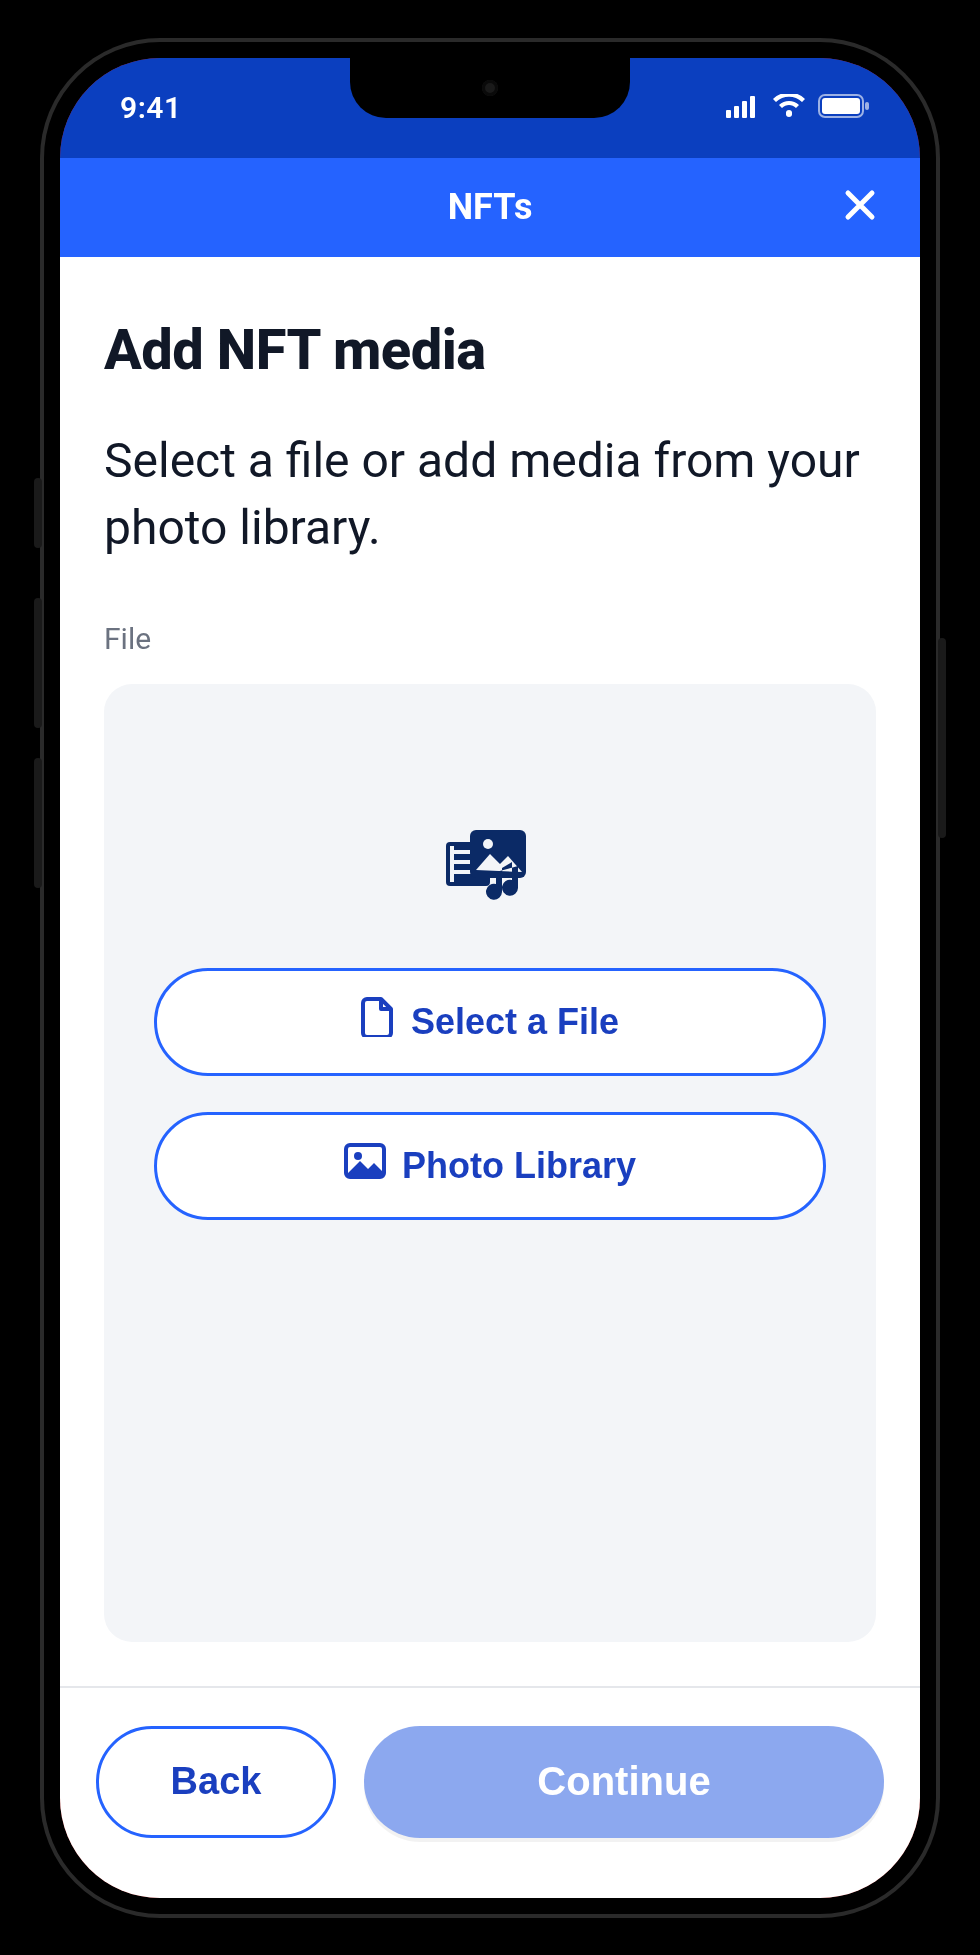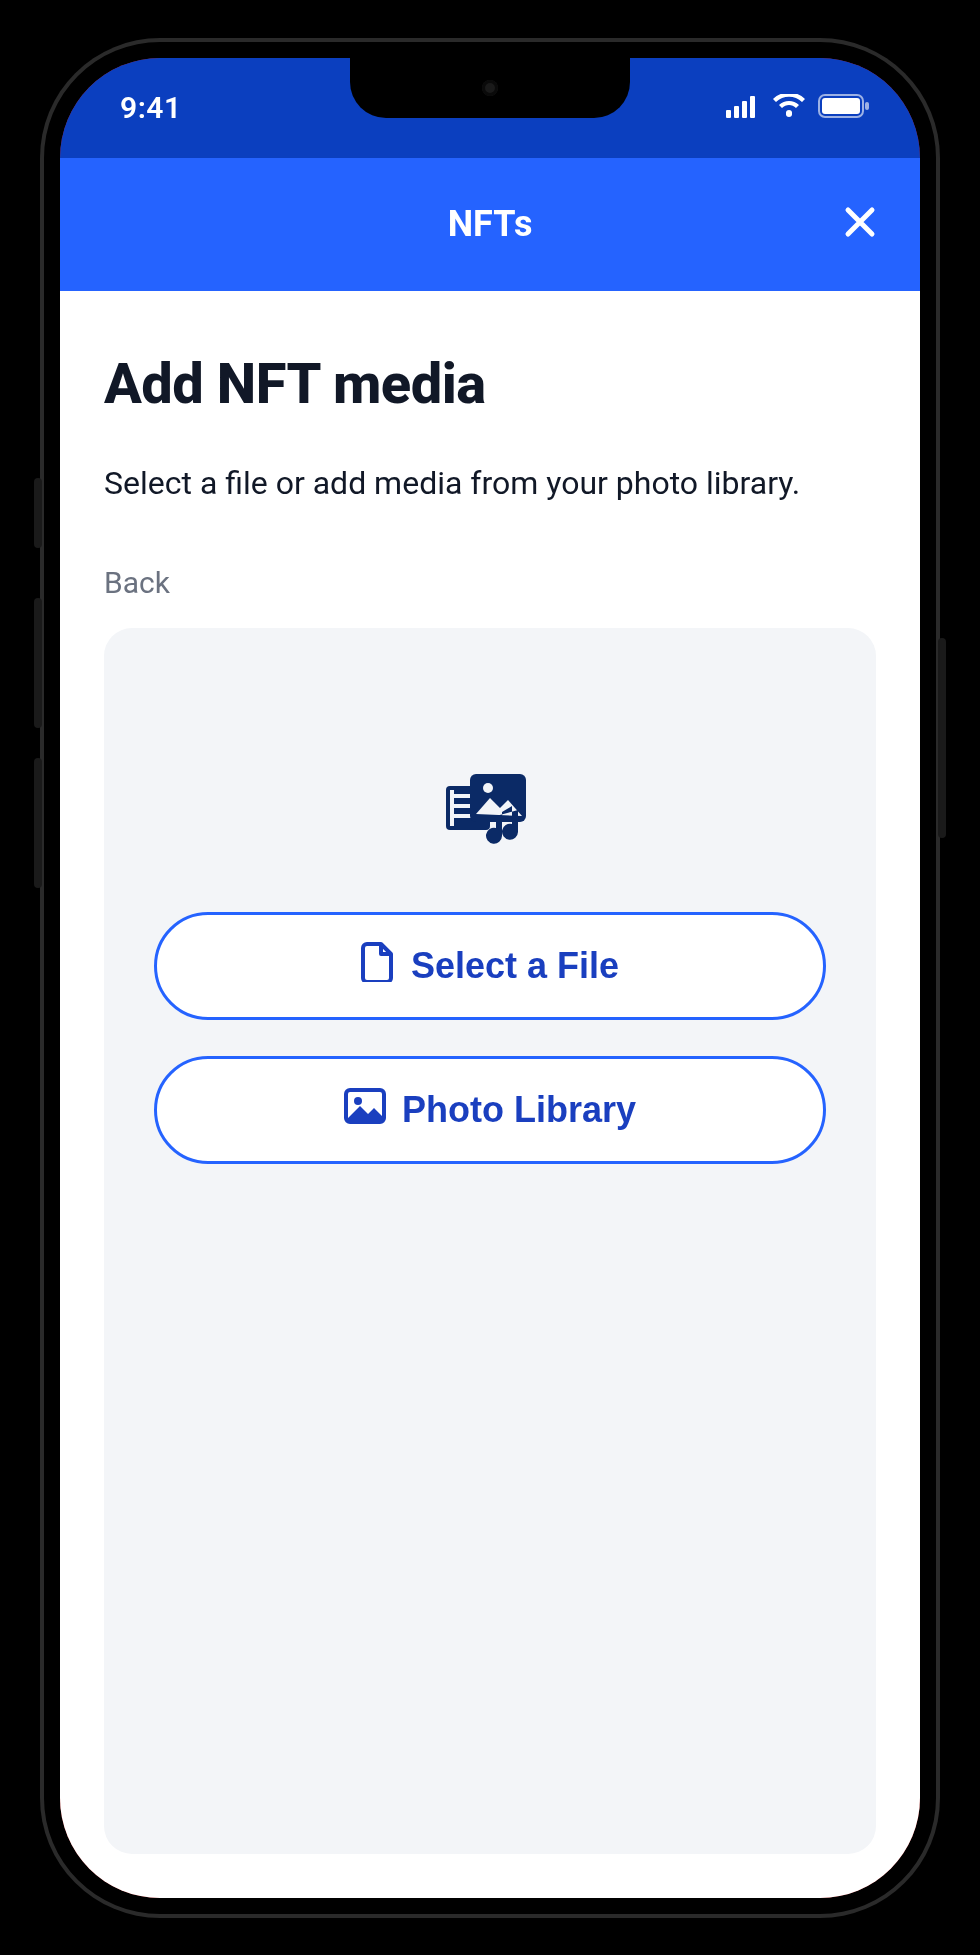"NFTs" .nav-bar { height: 133px -> 99px }
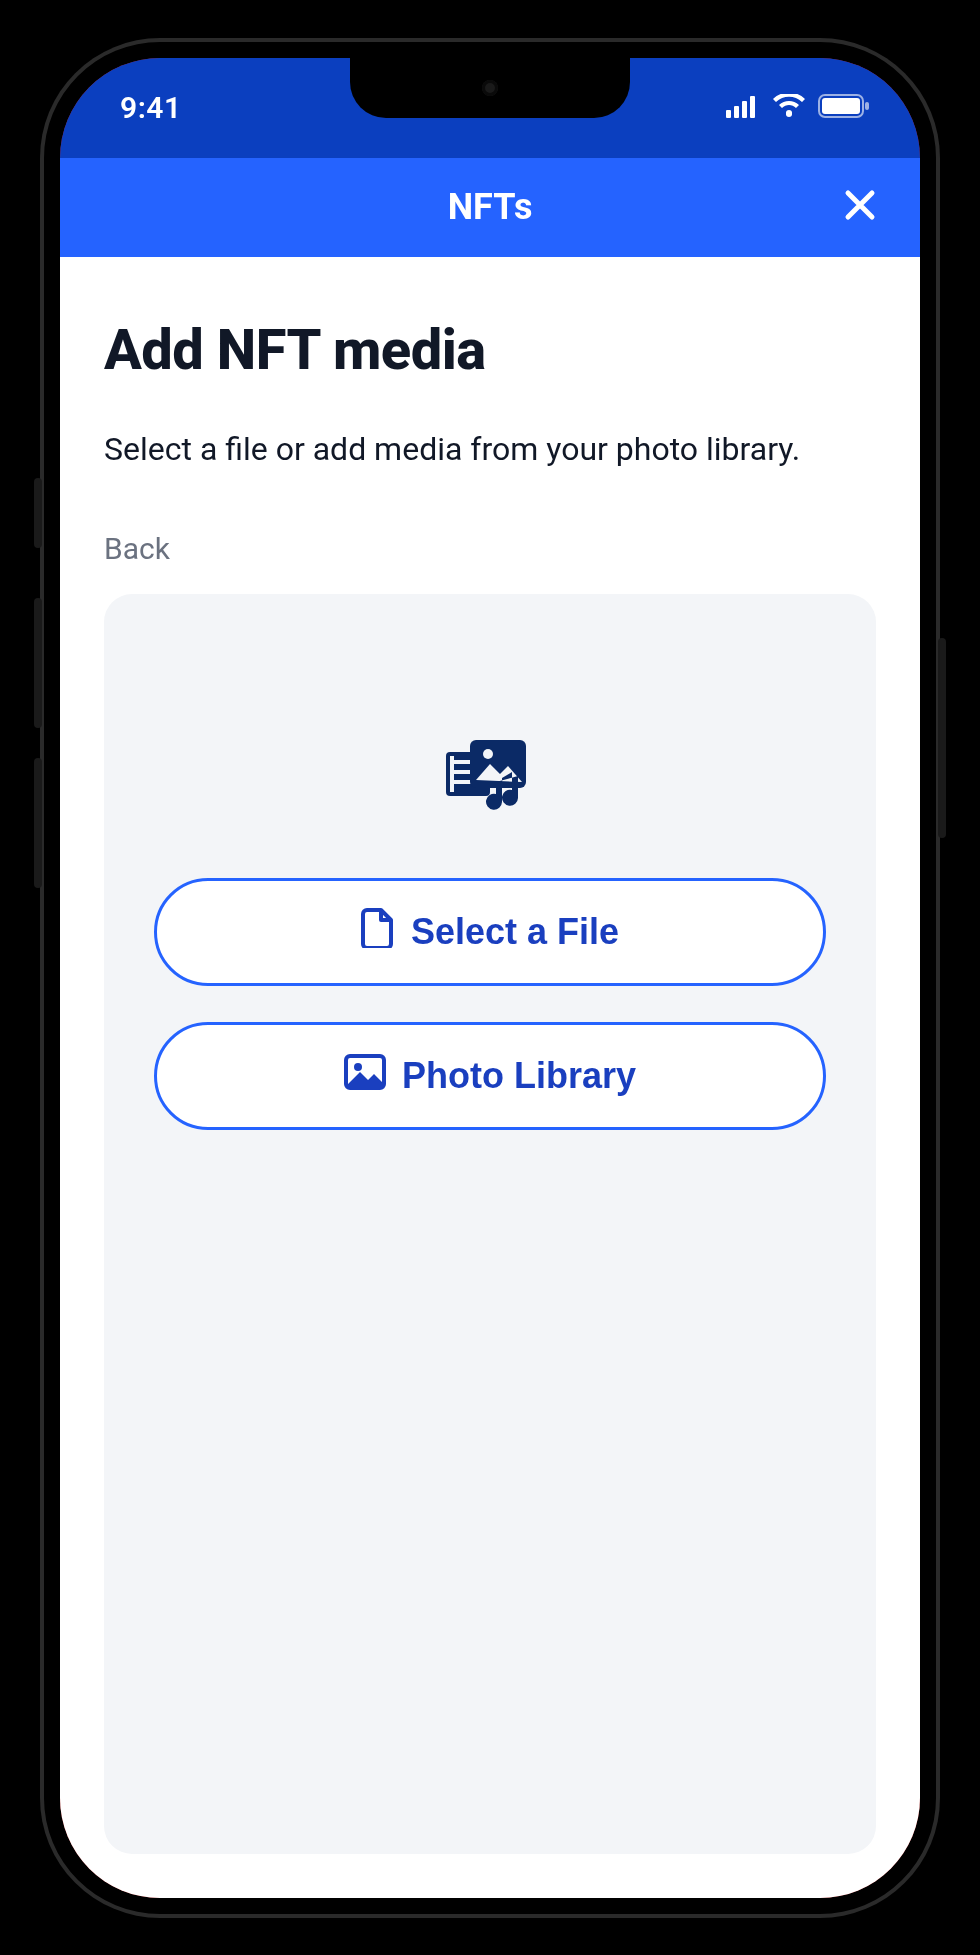"Select a file or add" .page-subtitle { font-size: 32px -> 48px }
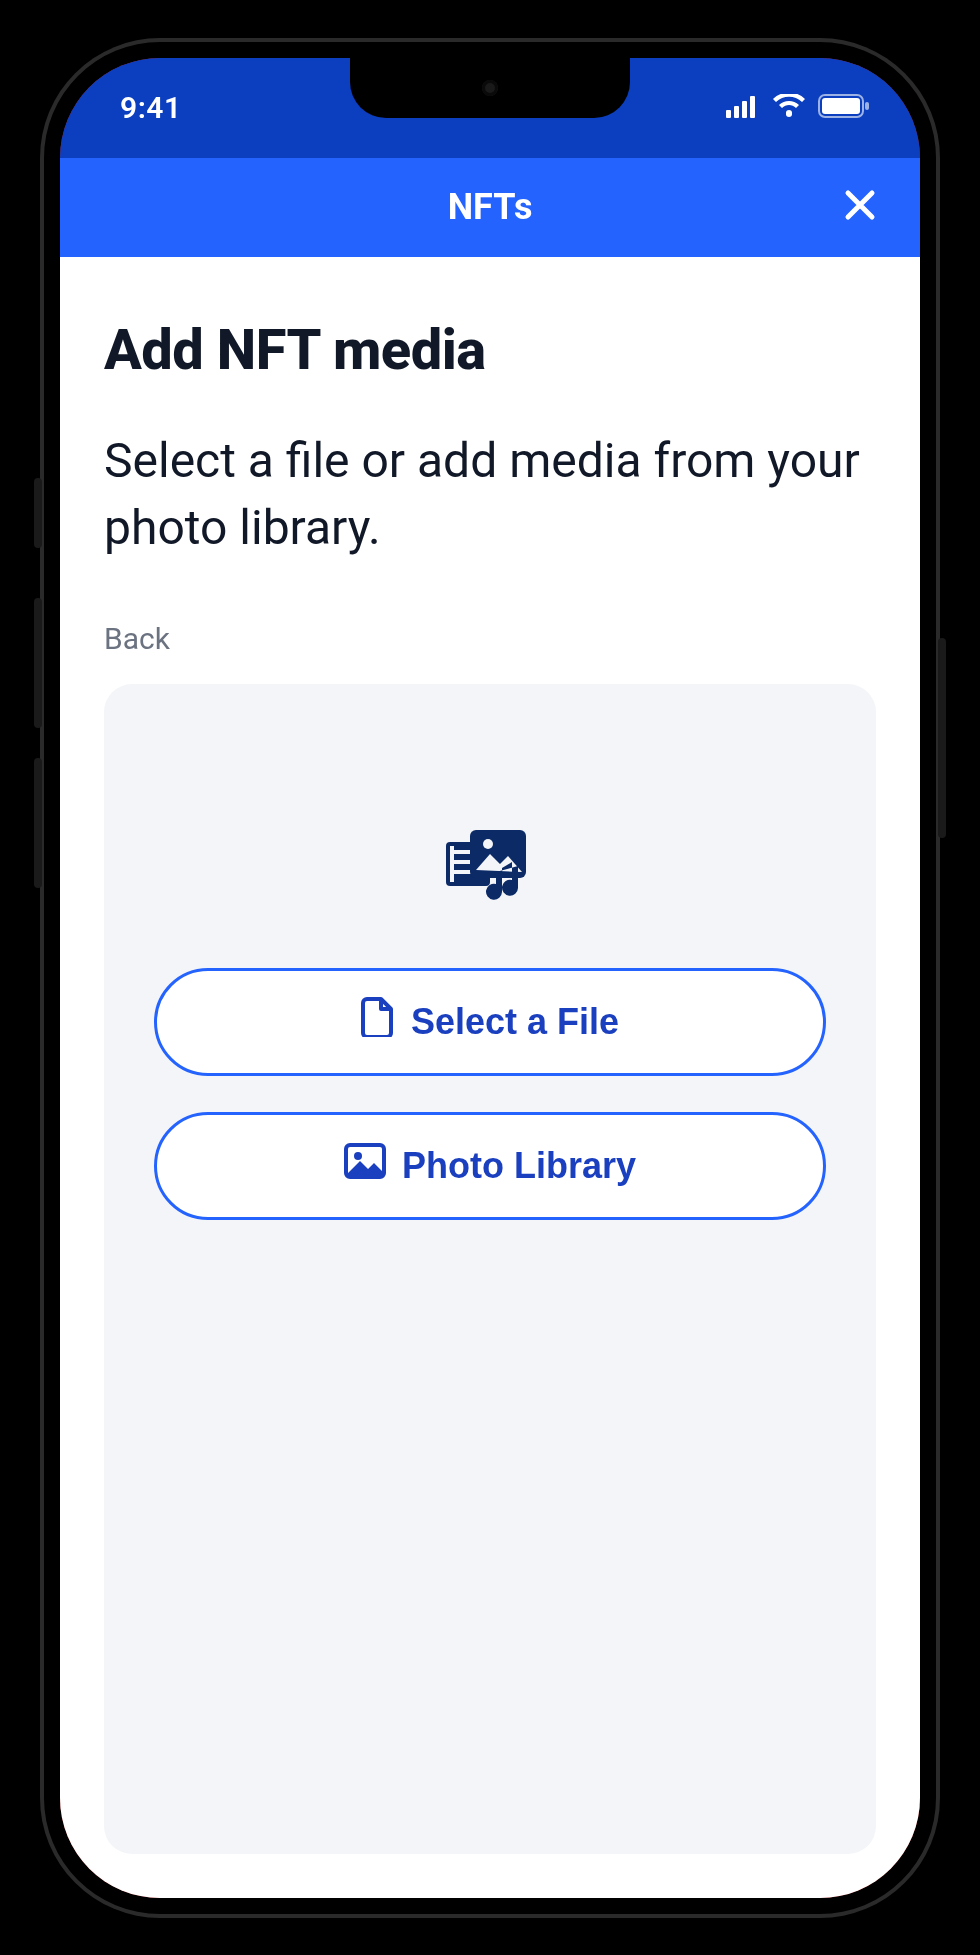"Back" div.section-label { text: Back -> File }
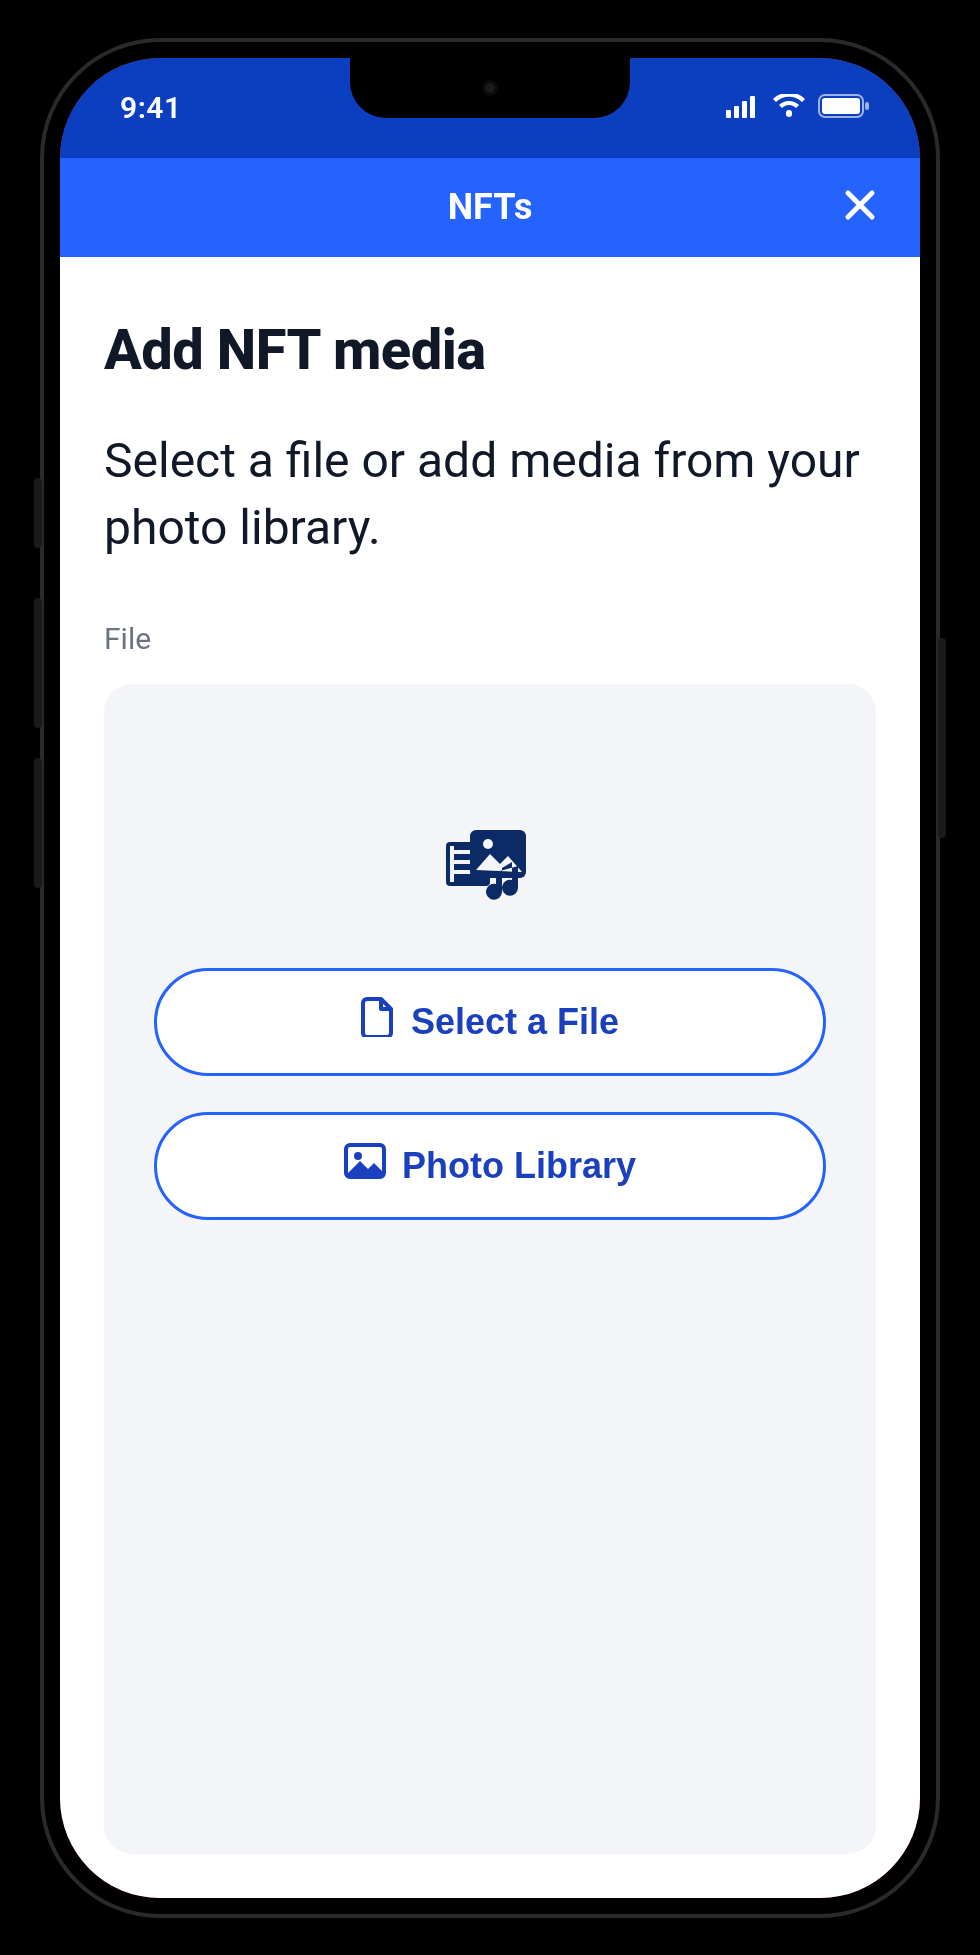"Back" div.footer { html: none -> <div> <button> <span>Back</span> </button> <button> <span>Continue</span> </button> </div> }
